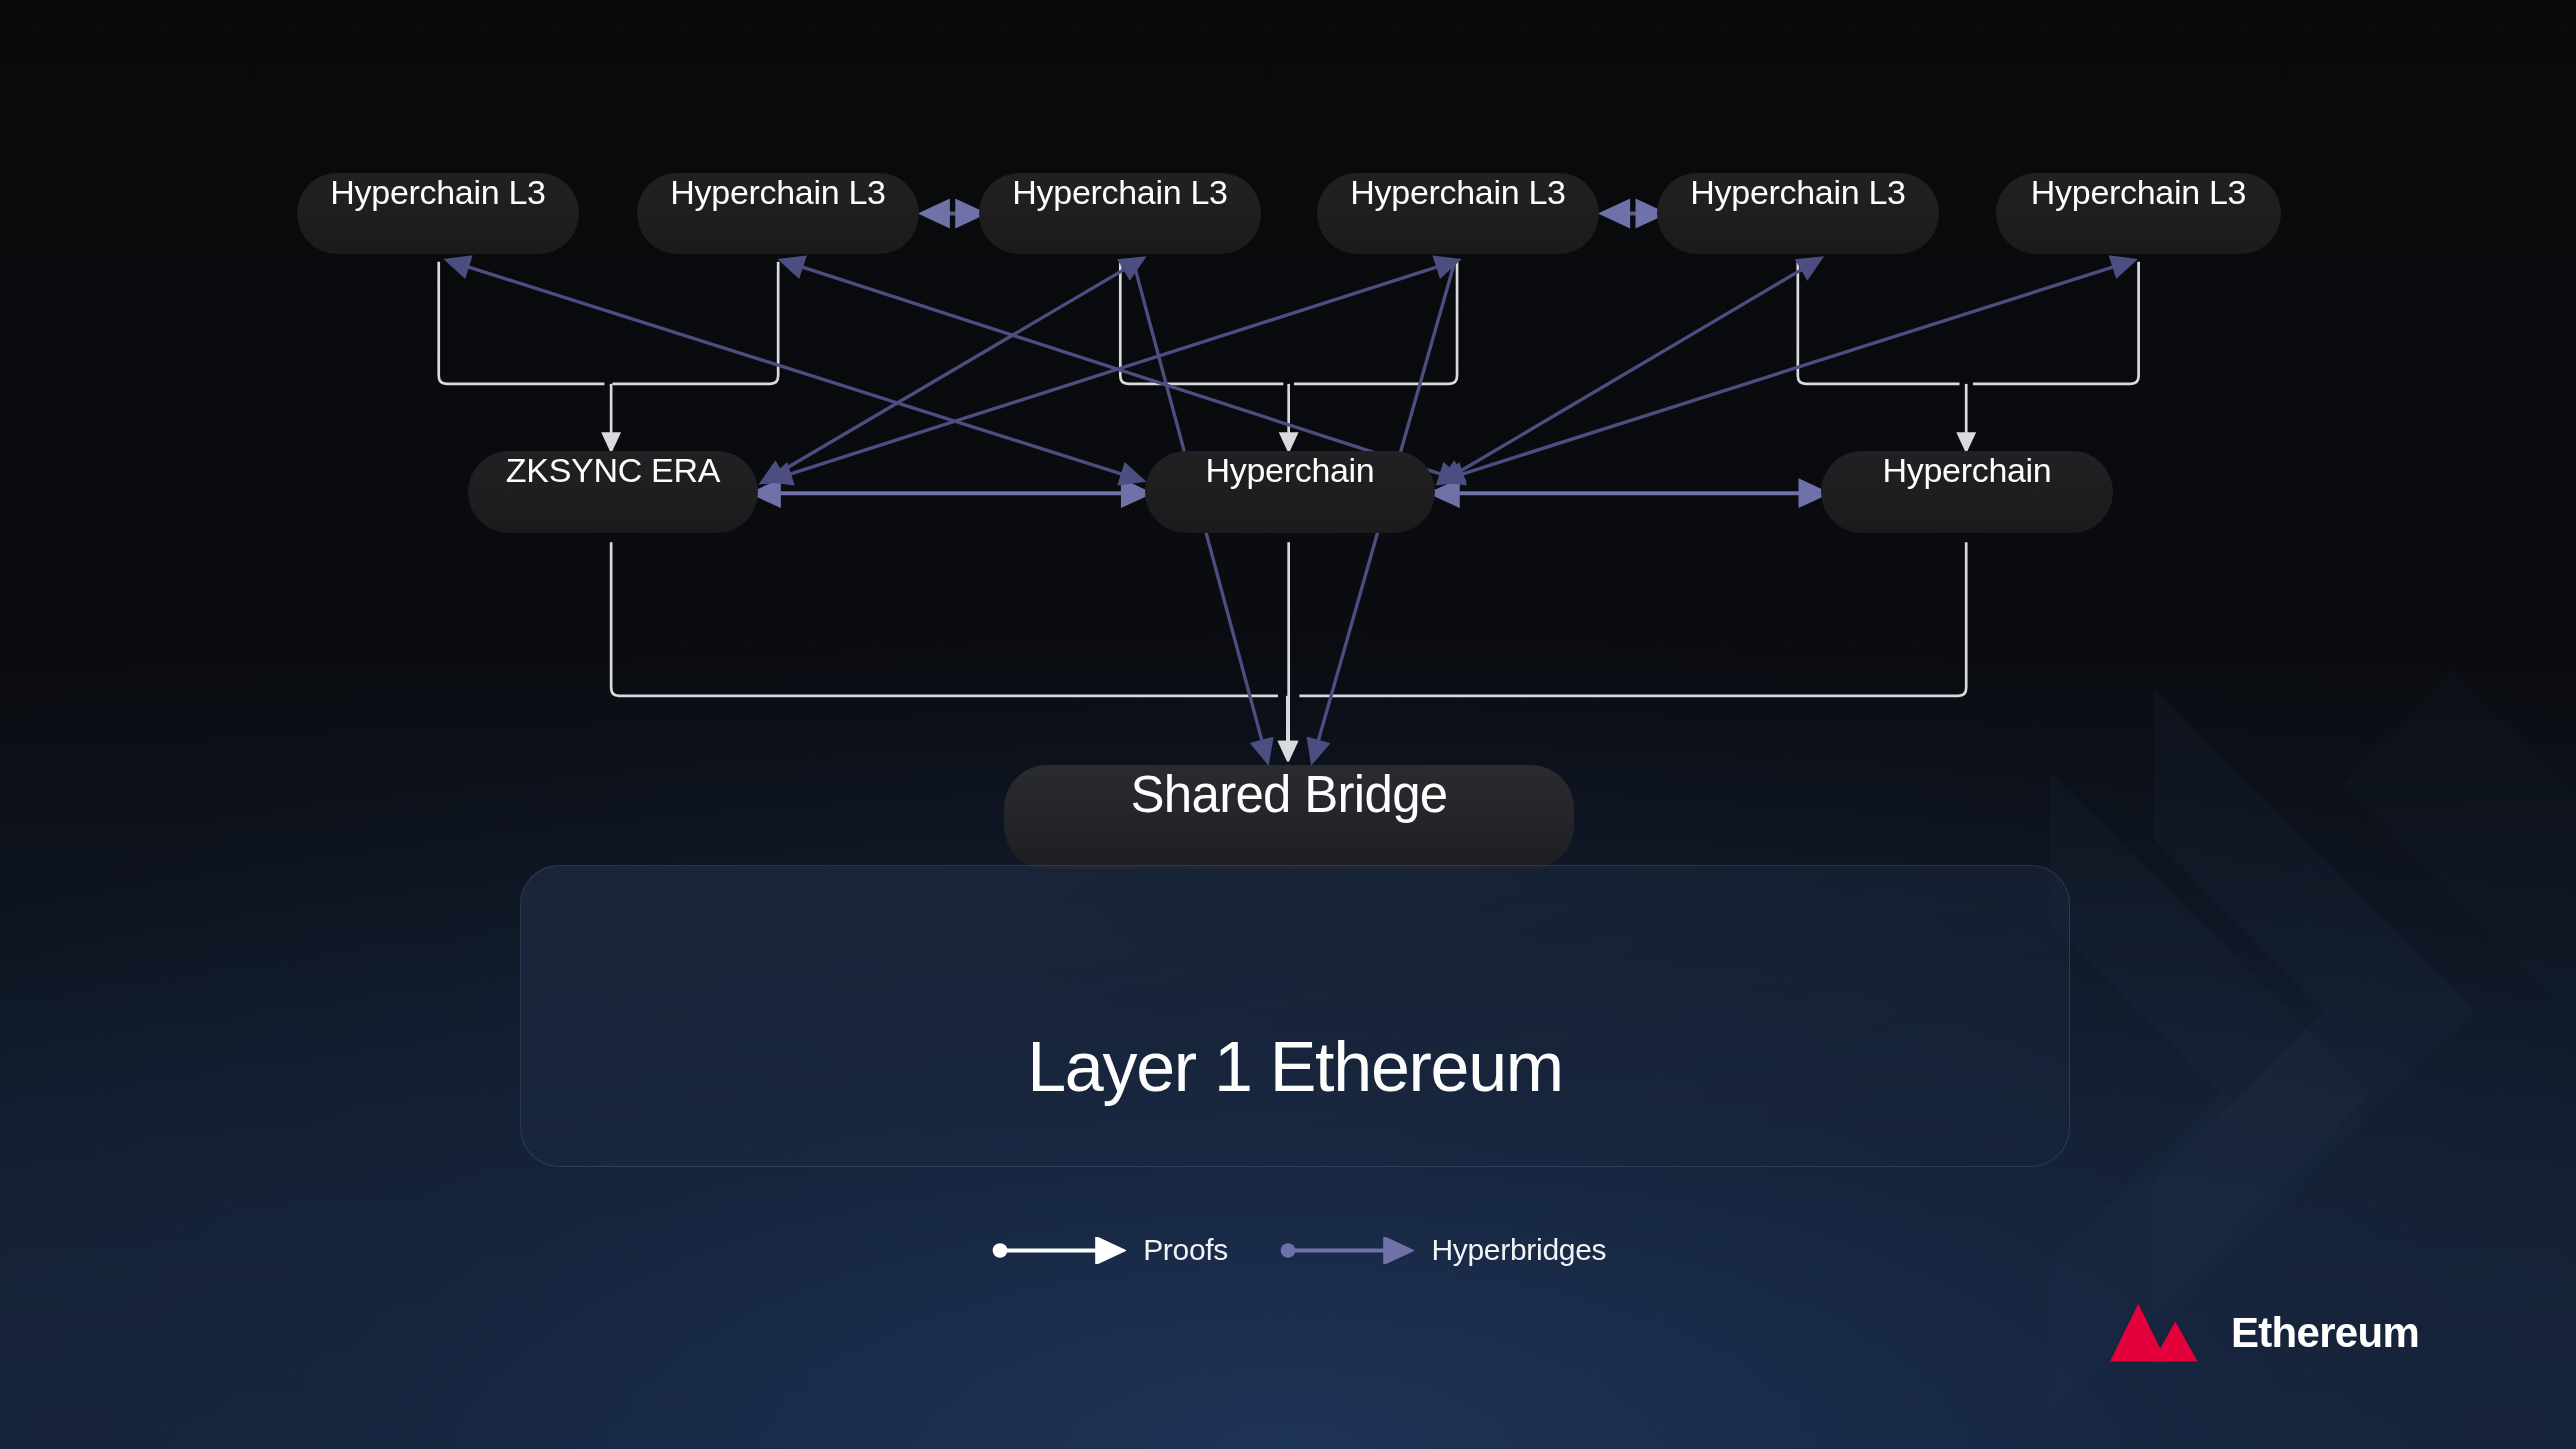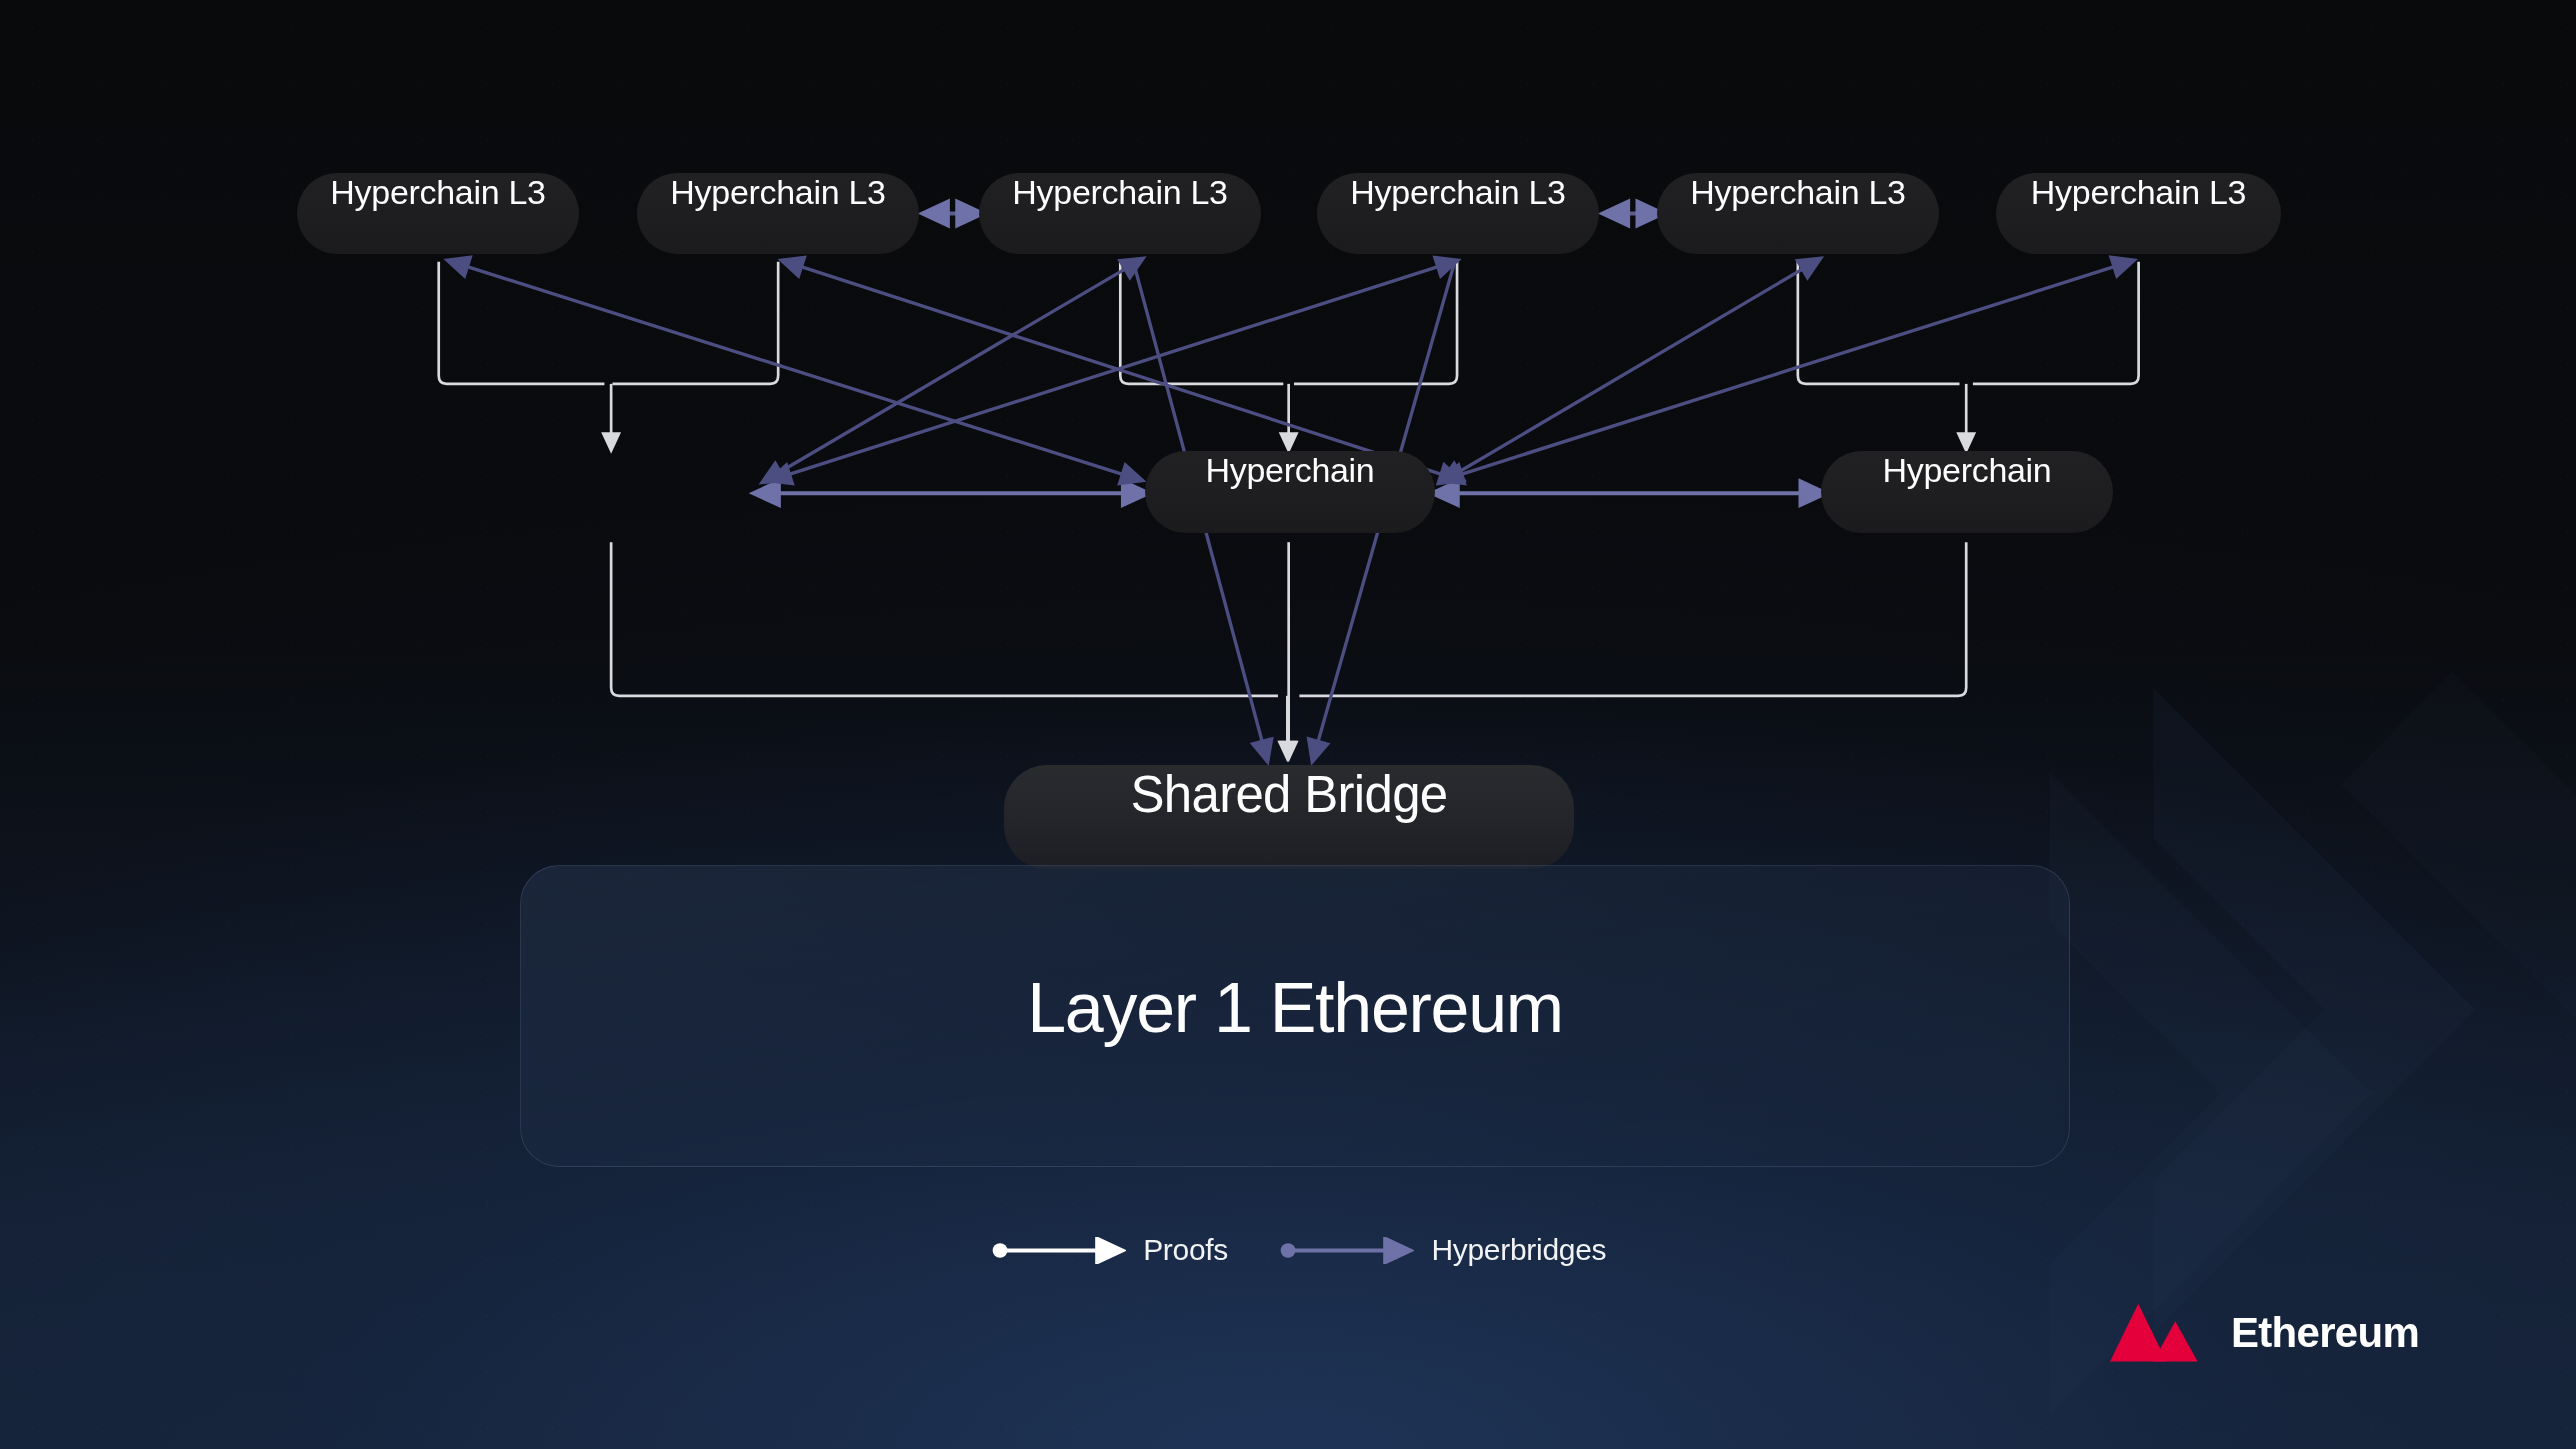"ZKSYNC ERA" div.node { html: none -> <div> <span>ZKSYNC ERA</span> </div> }
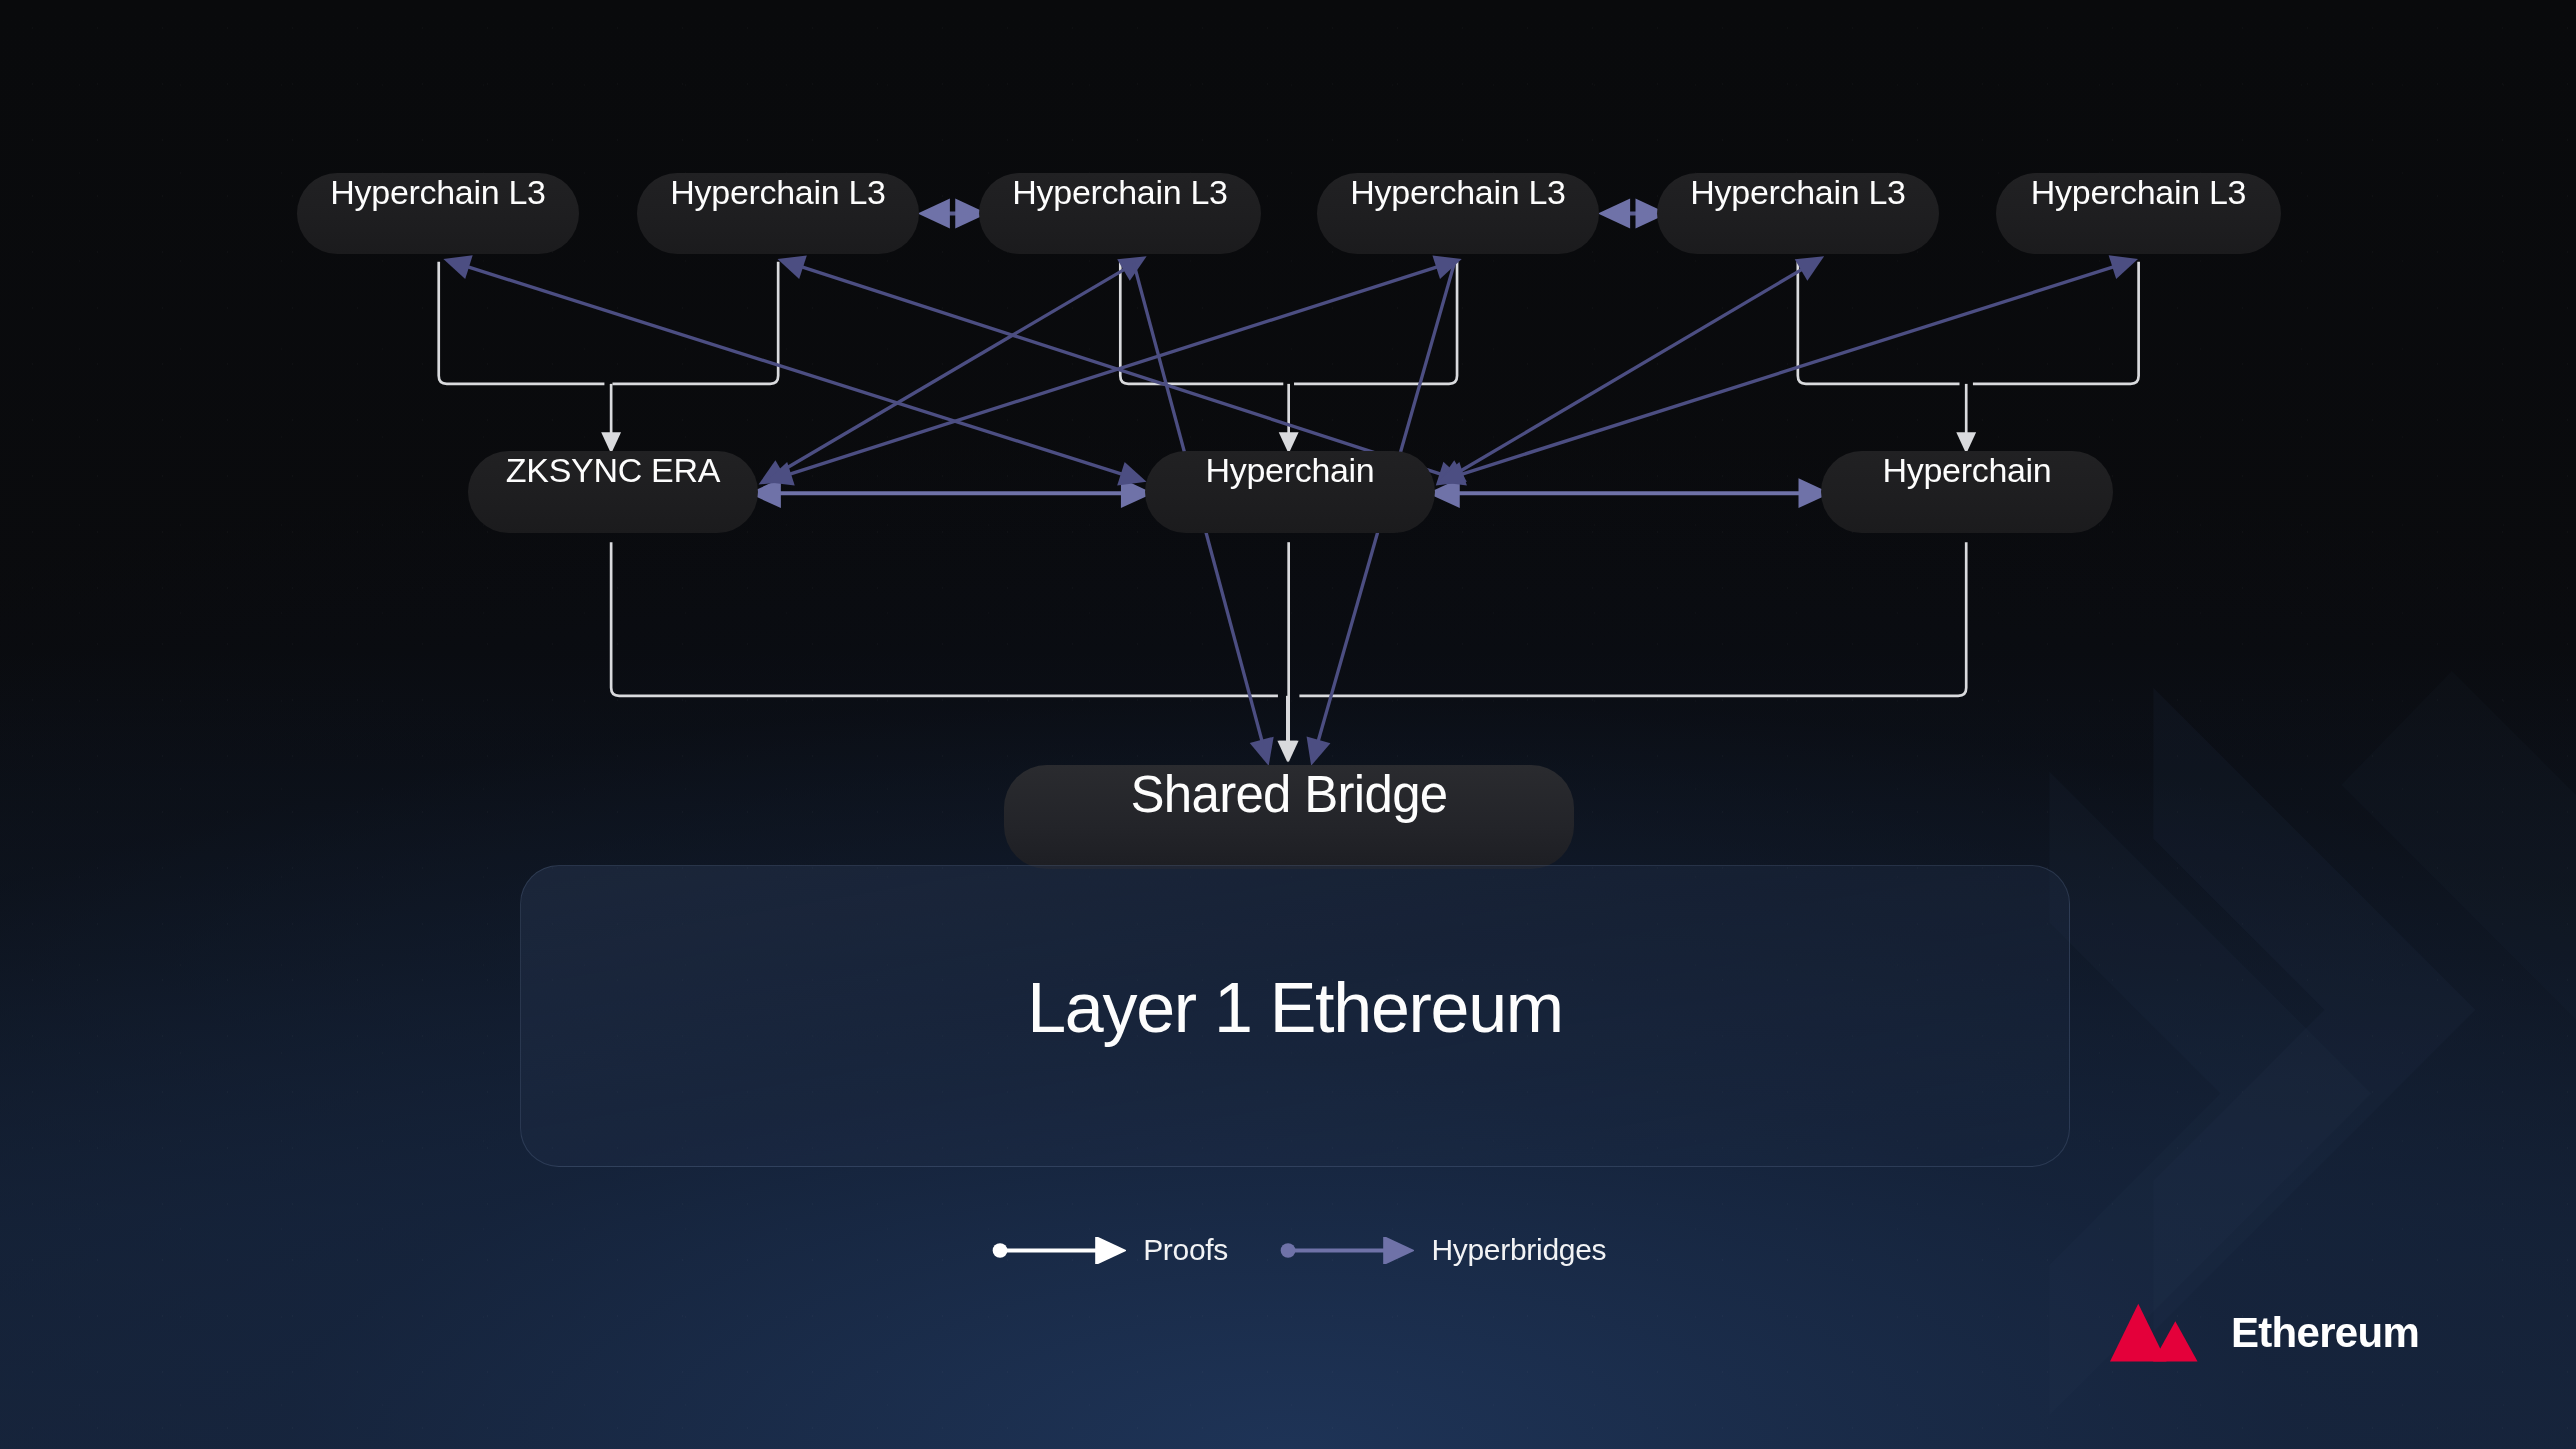"Layer 1 Ethereum" .node-l1 { align-items: flex-start -> center }
